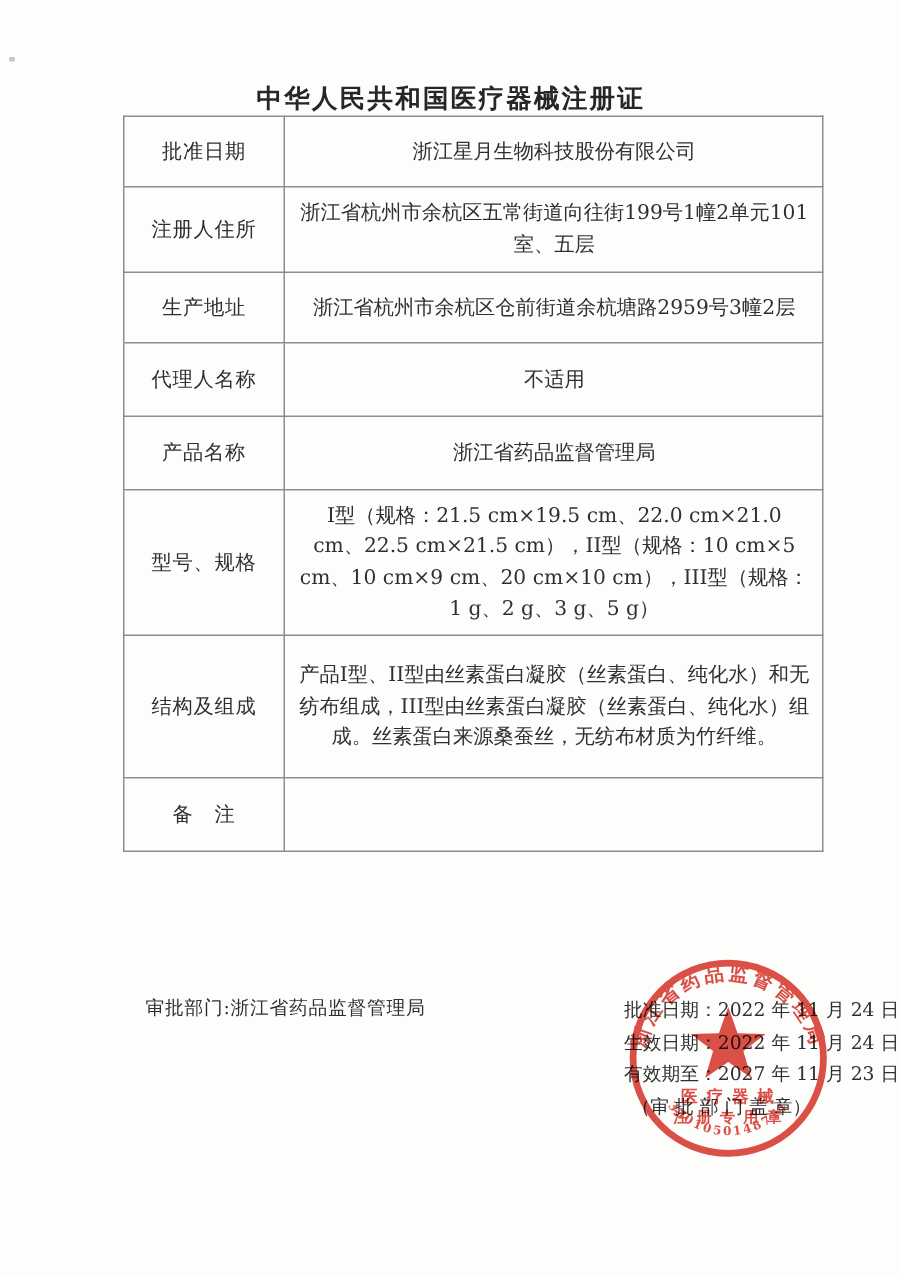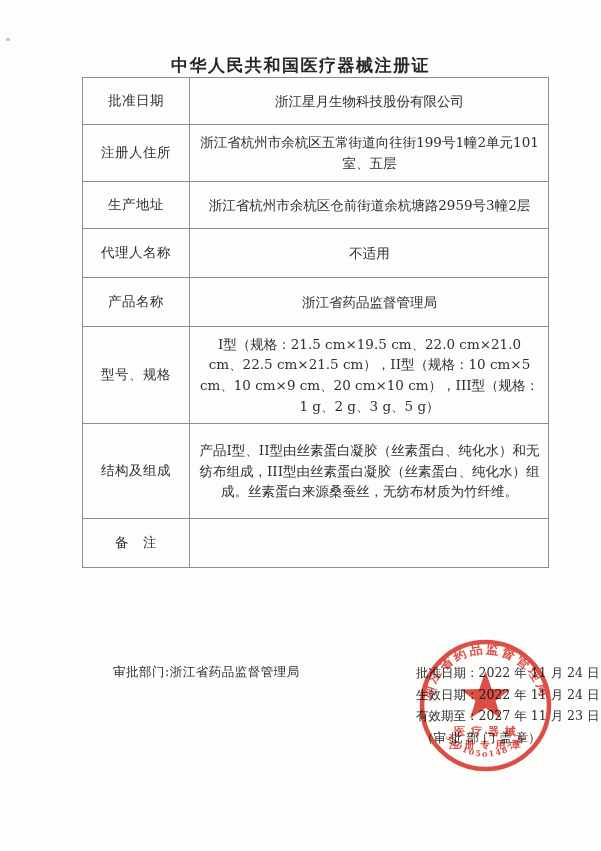"审批部门:浙江省药品监督管理局" .dept { margin-left: 16px -> none }
